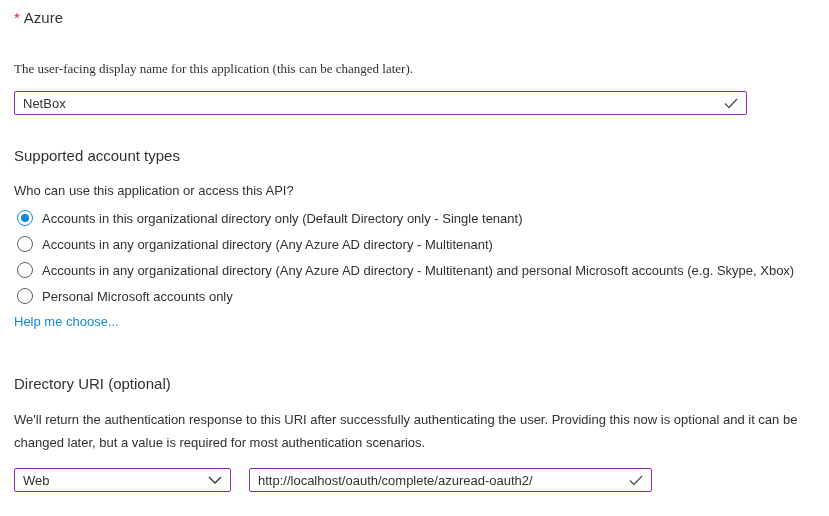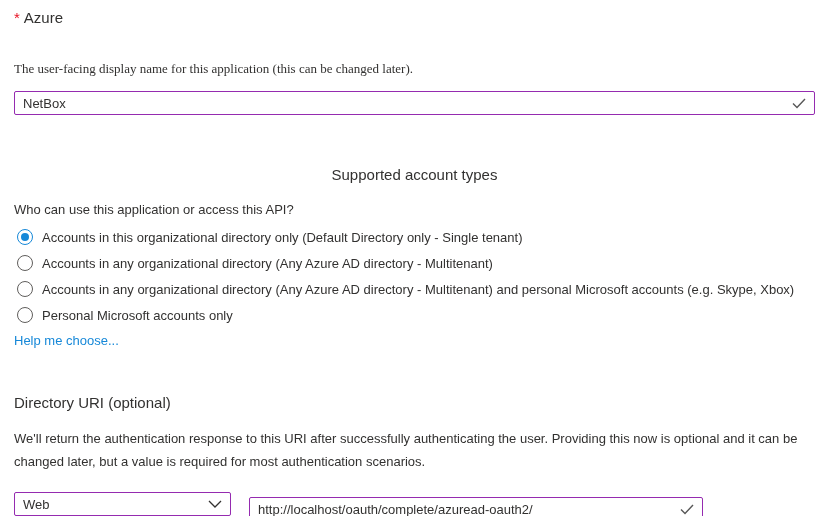"NetBox" .textbox { width: 801px -> 733px }
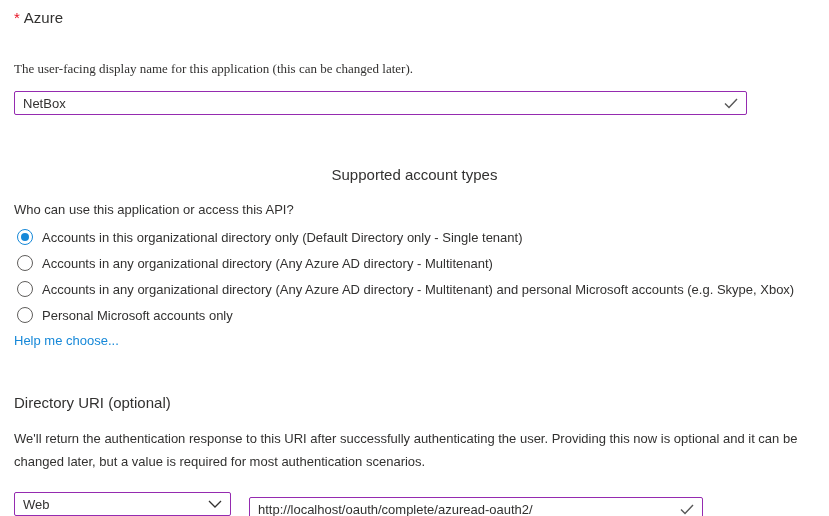"Supported account types" .section2-title { margin-top: 50px -> 31px; text-align: center -> none }
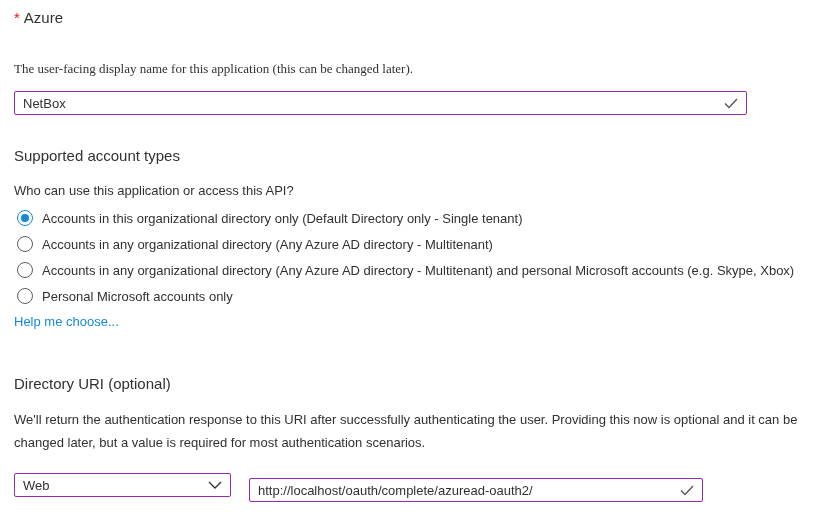"http://localhost/oauth/complete/azuread-" .uri-box { margin-top: 10px -> 0; width: 454px -> 403px }
